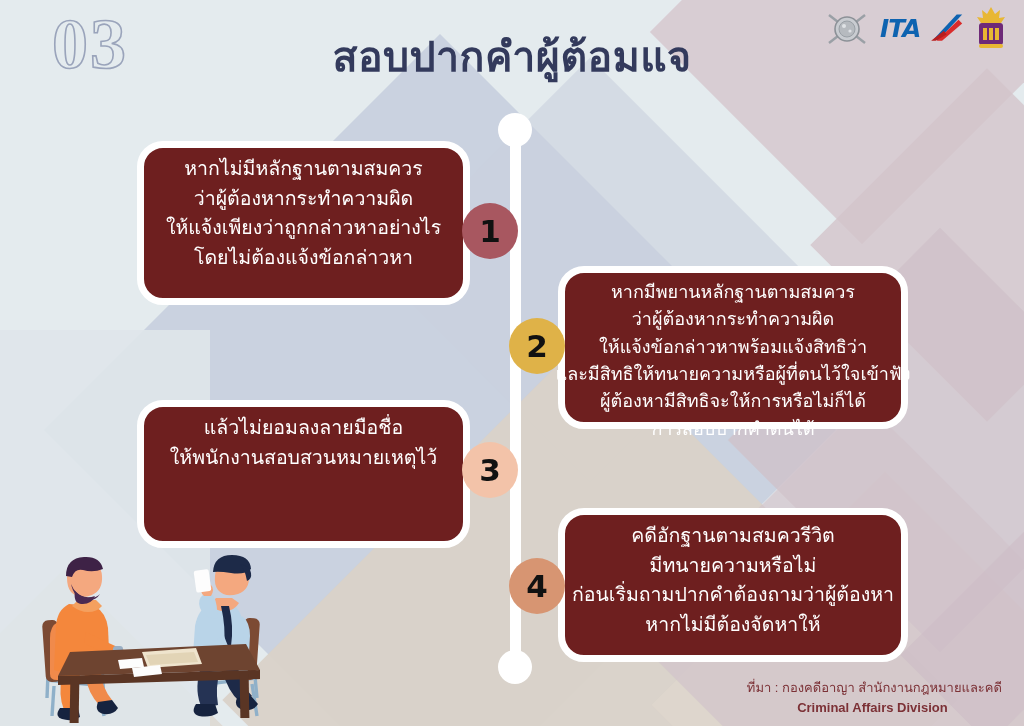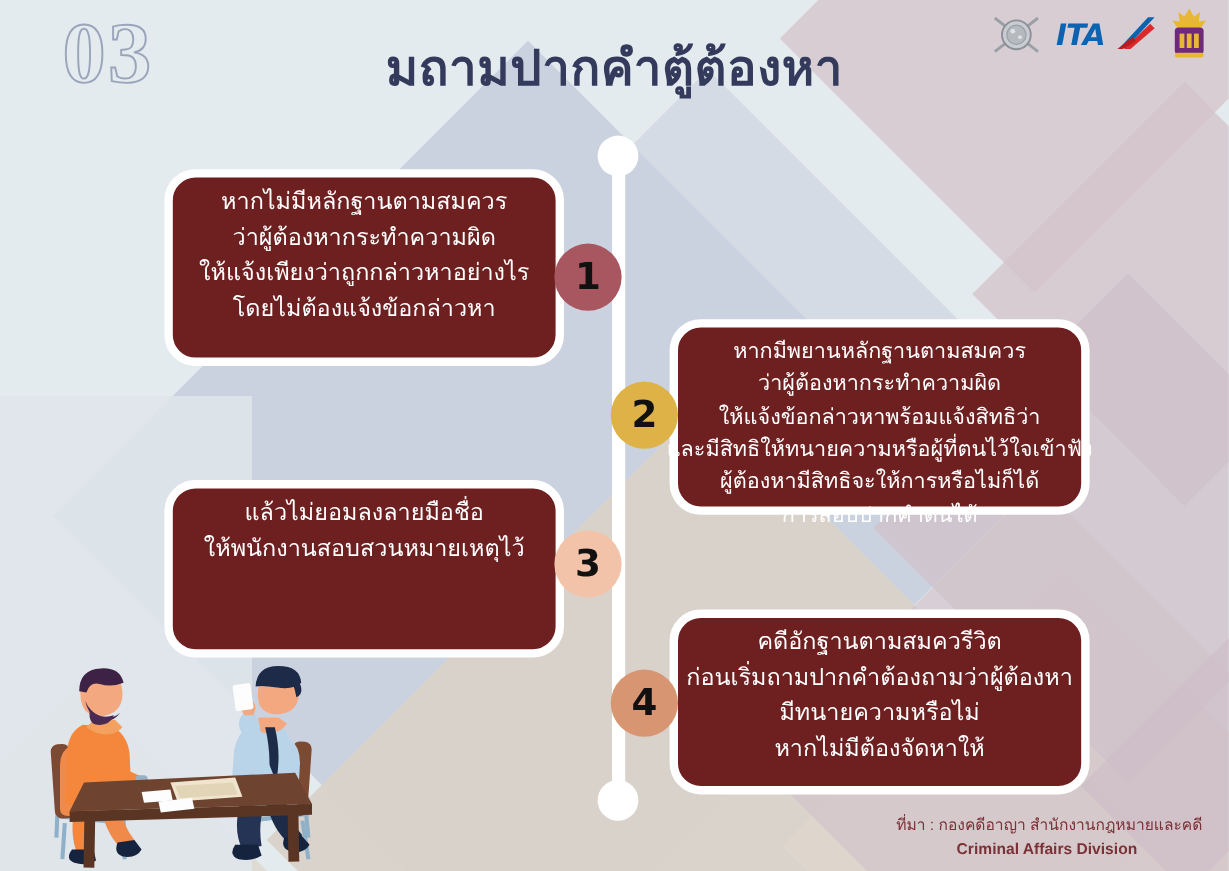"มถามปากคำตู้ต้องหา" div.page-title { text: มถามปากคำตู้ต้องหา -> สอบปากคำผู้ต้อมแจ }
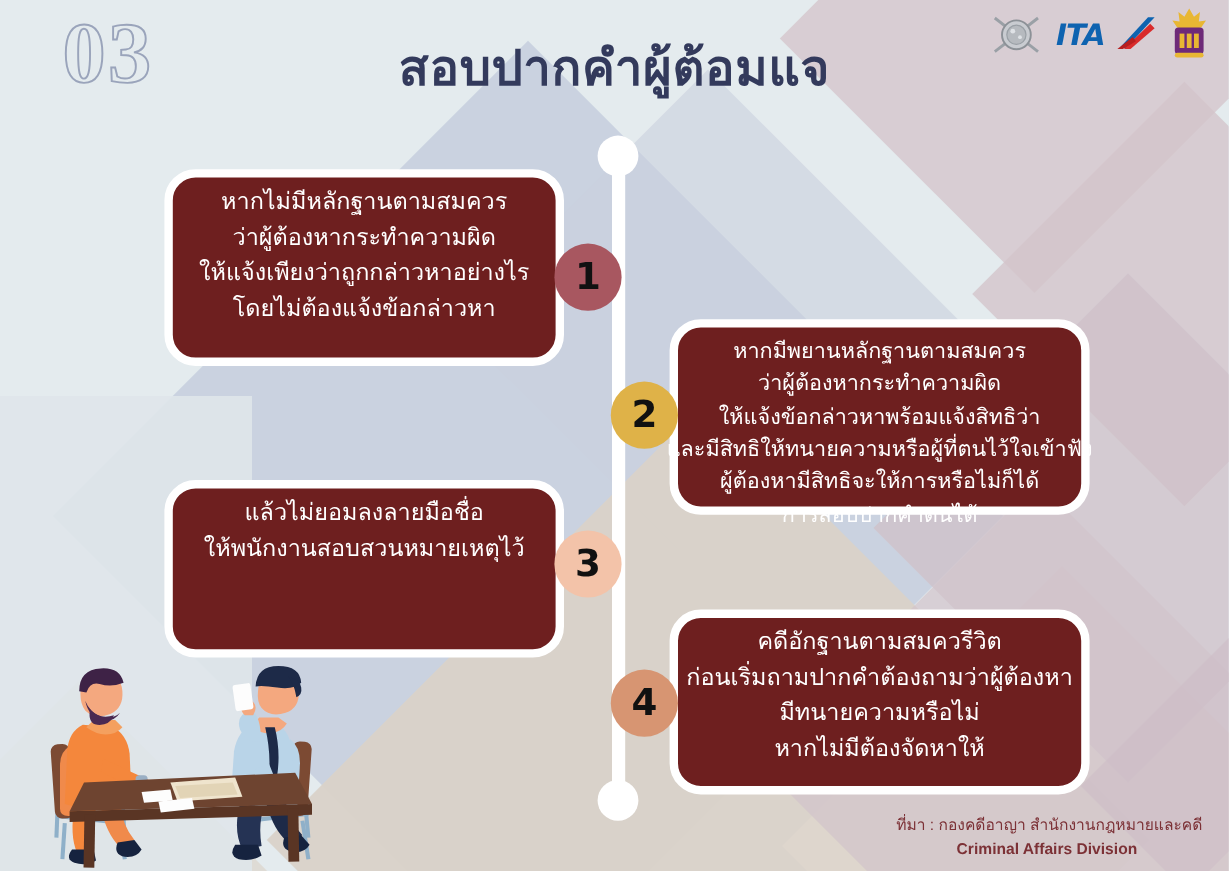"ก่อนเริ่มถามปากคำต้องถามว่าผู้ต้องหา" span { order: before "มีทนายความหรือไม่" -> after "มีทนายความหรือไม่" }
